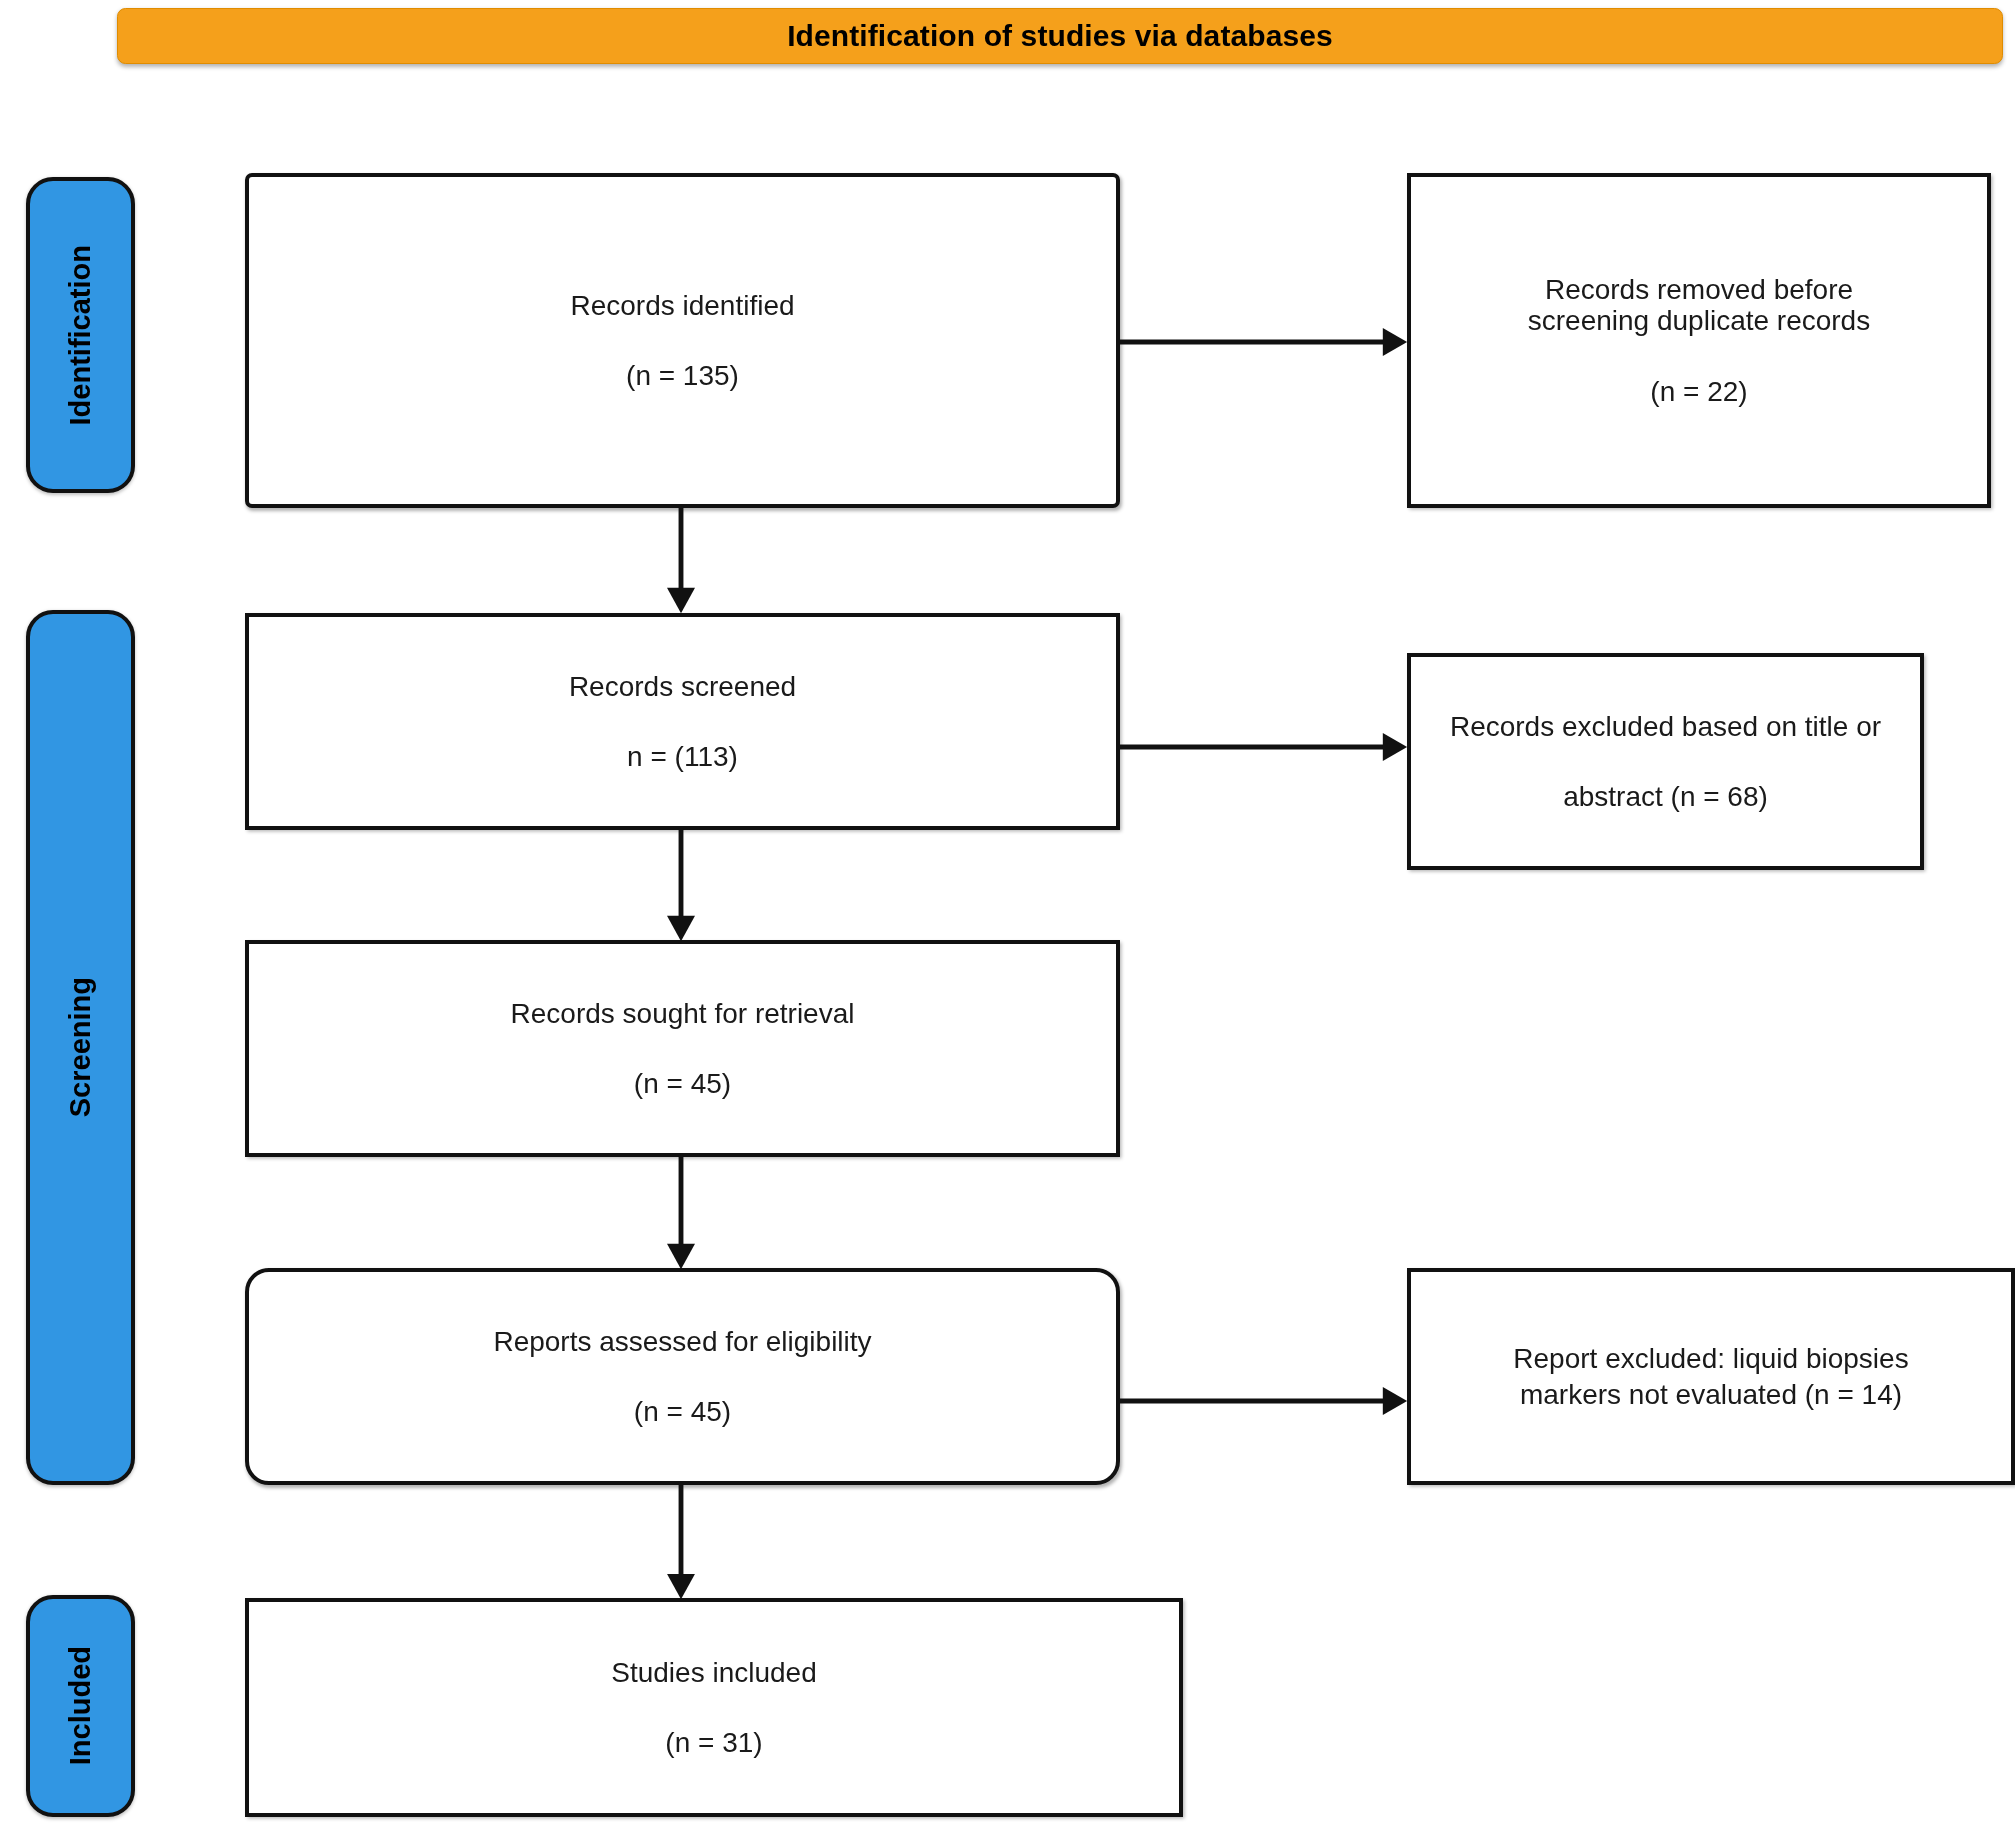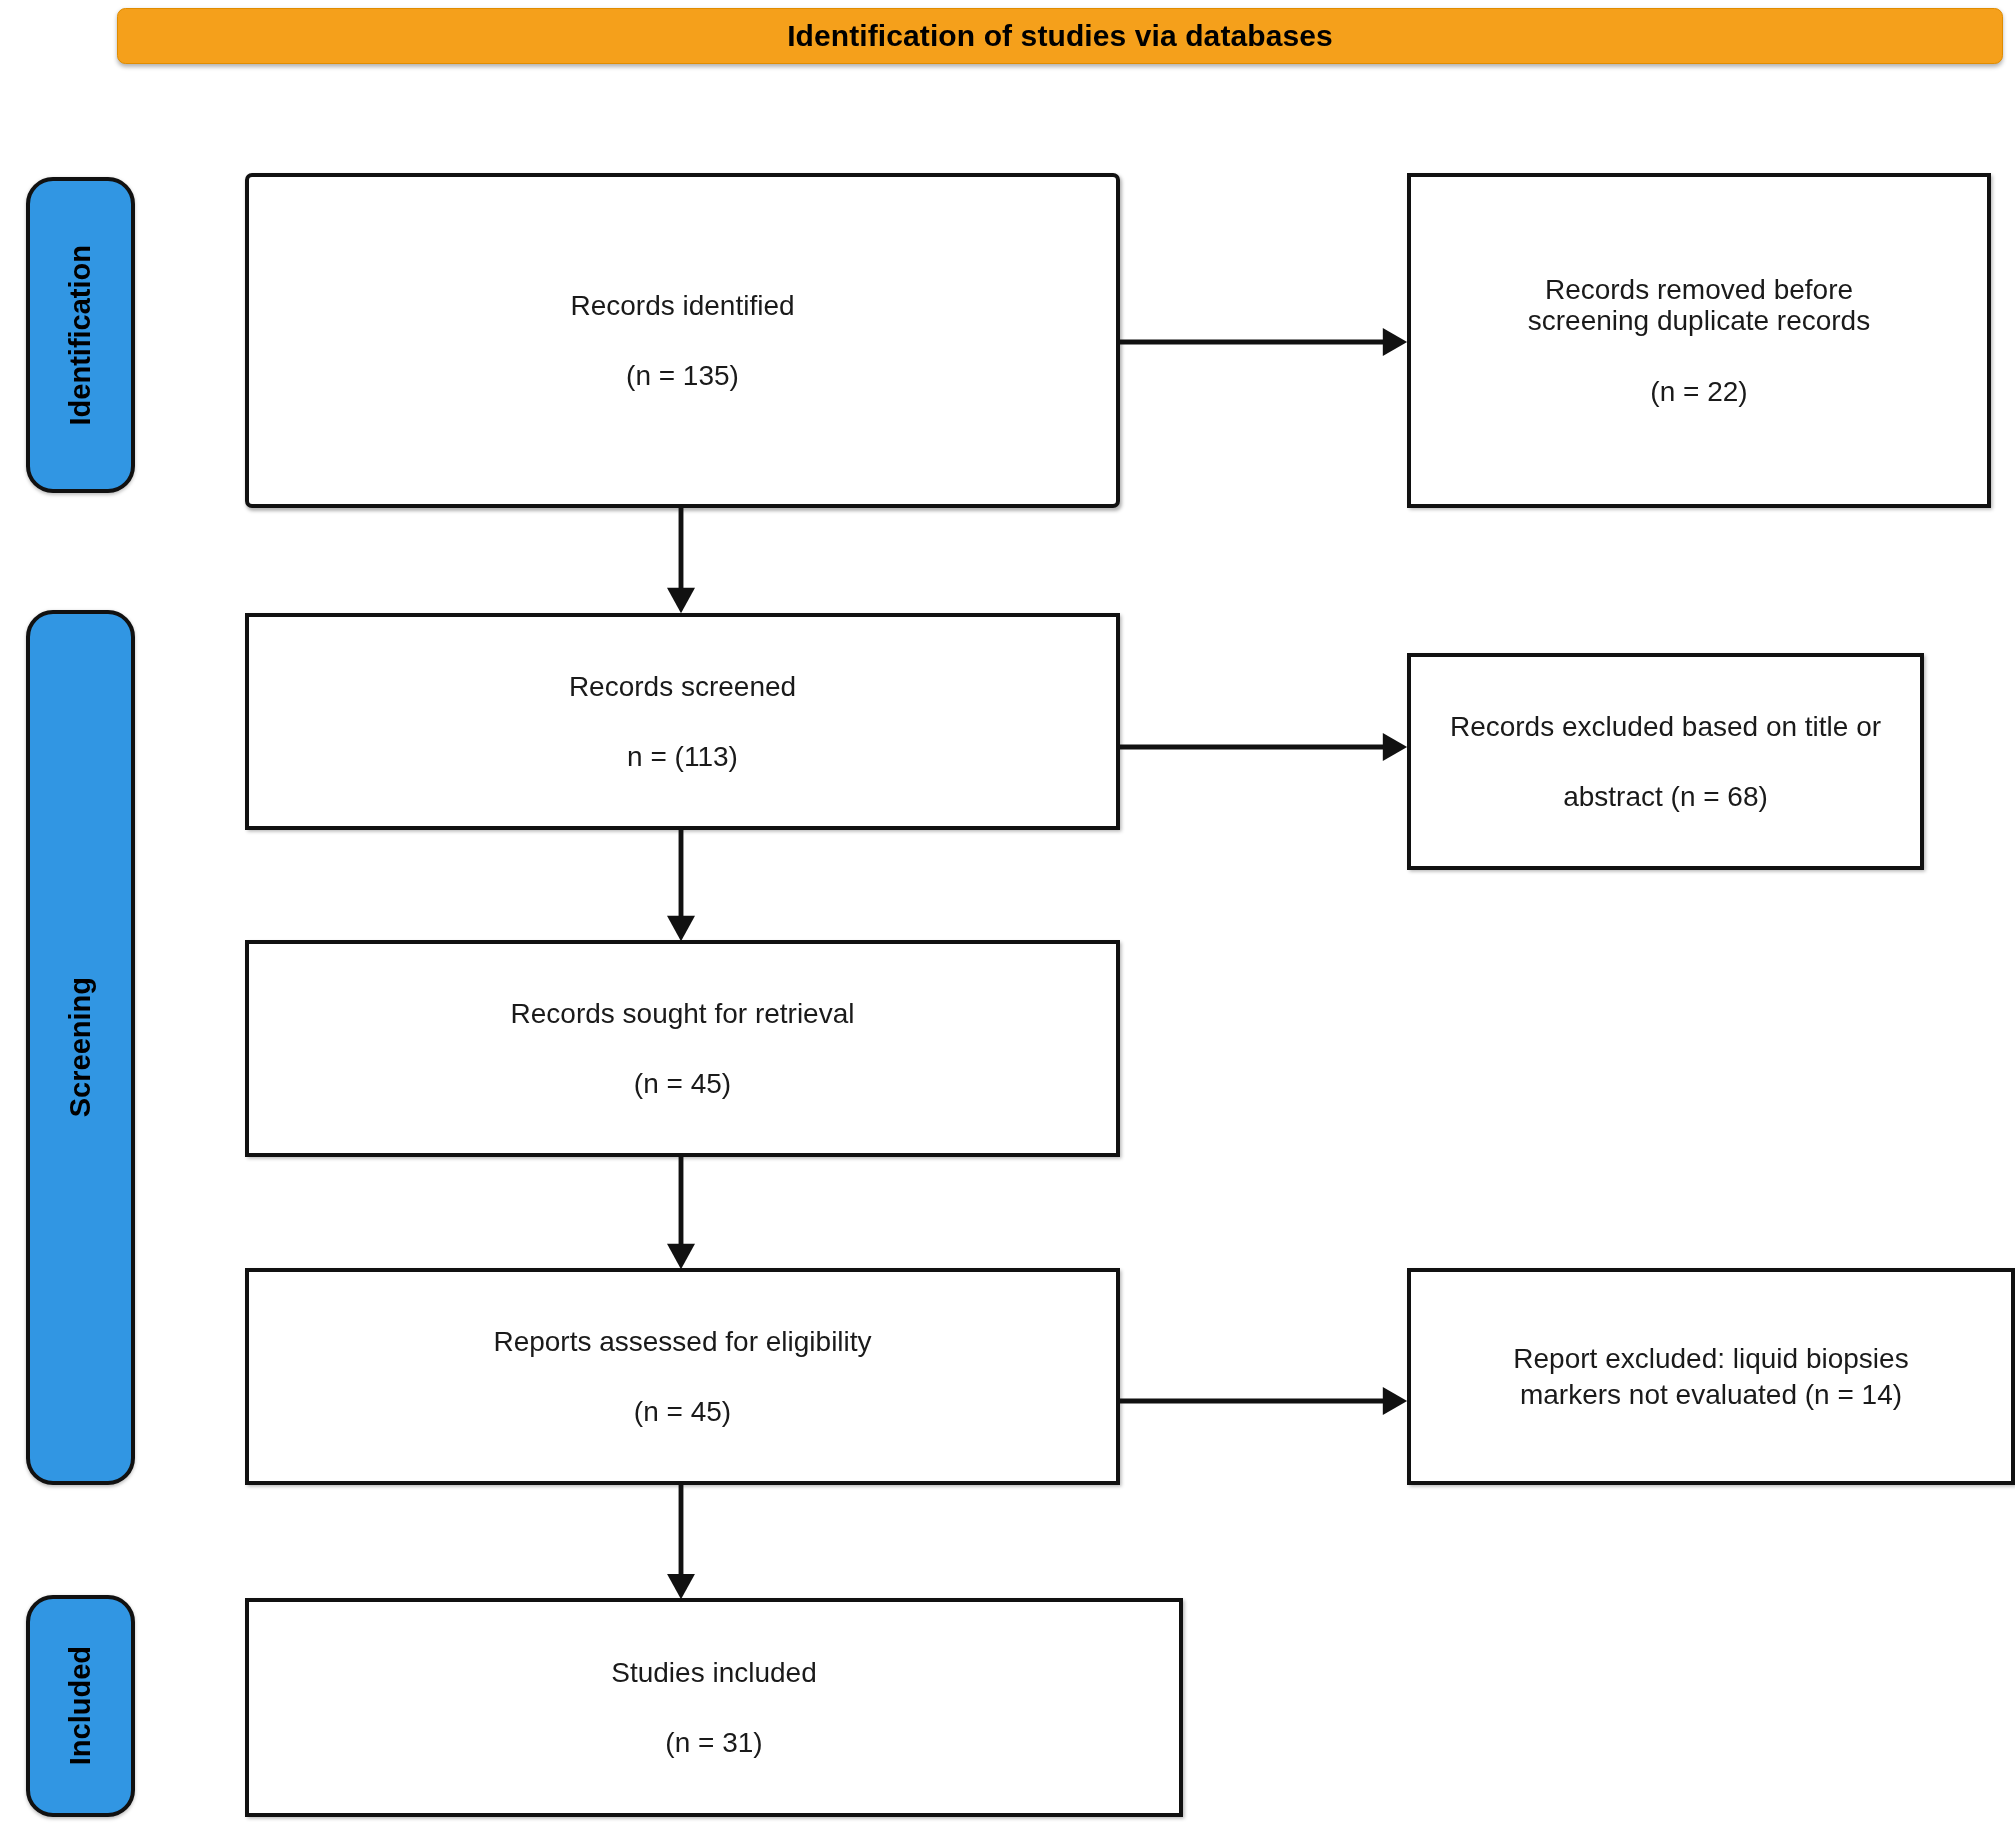"Reports assessed for eligibility" #box-assessed { border-radius: none -> 24px }
